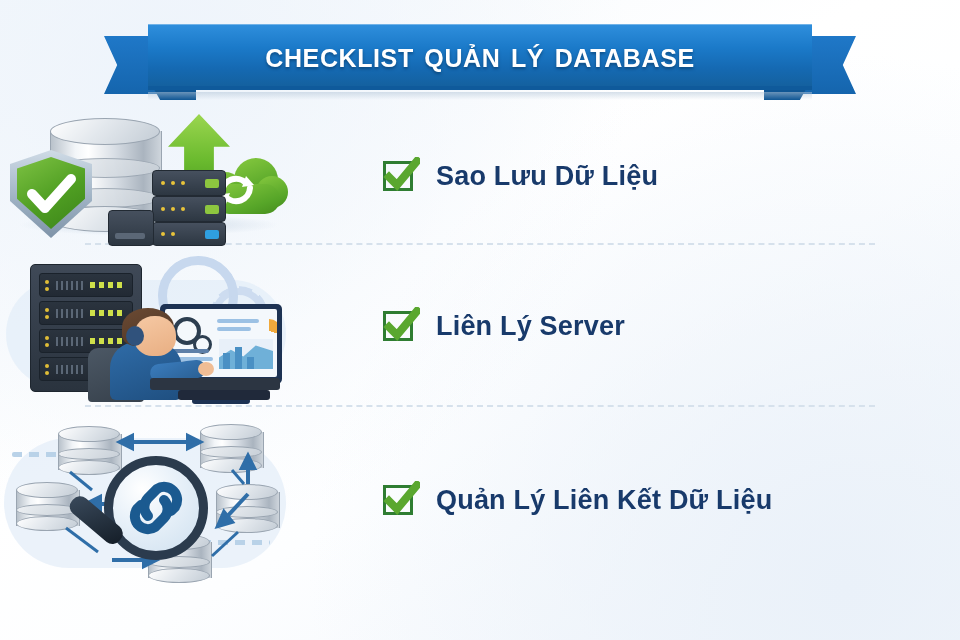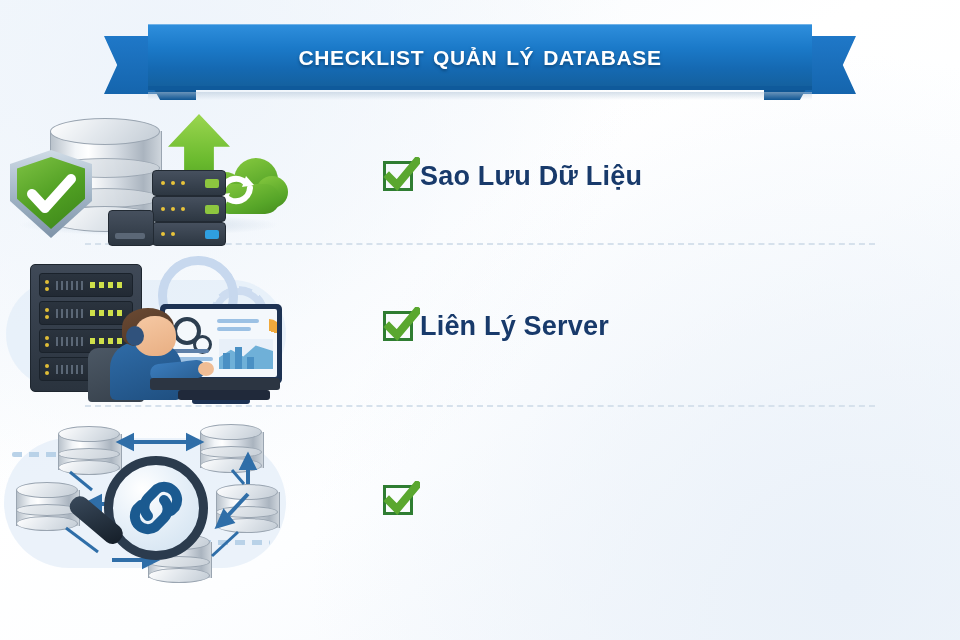"checklist quản lý database" .banner .title { font-size: 30px -> 36px }
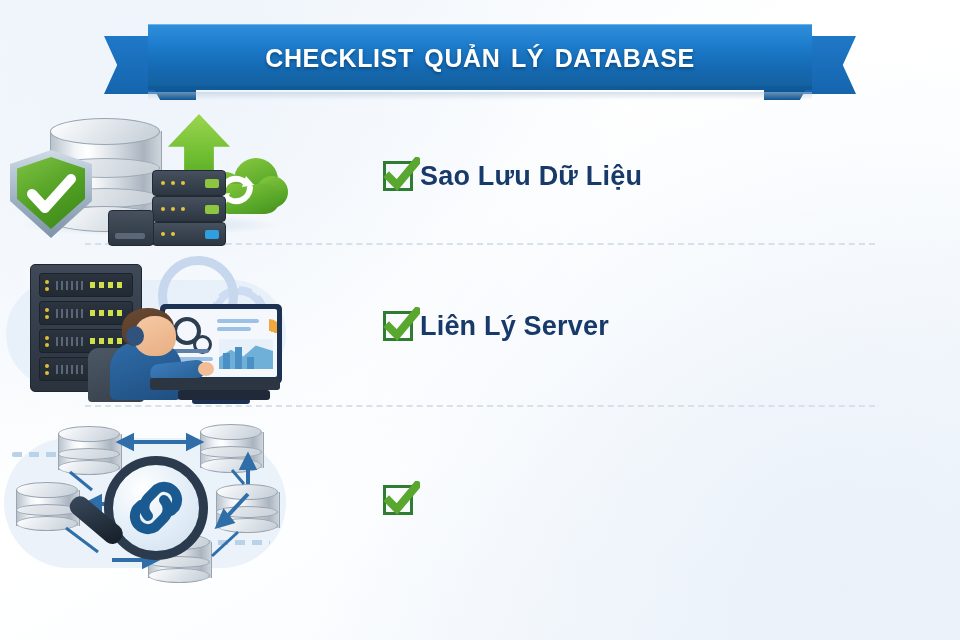"Sao Lưu Dữ Liệu" .label { gap: none -> 16px }
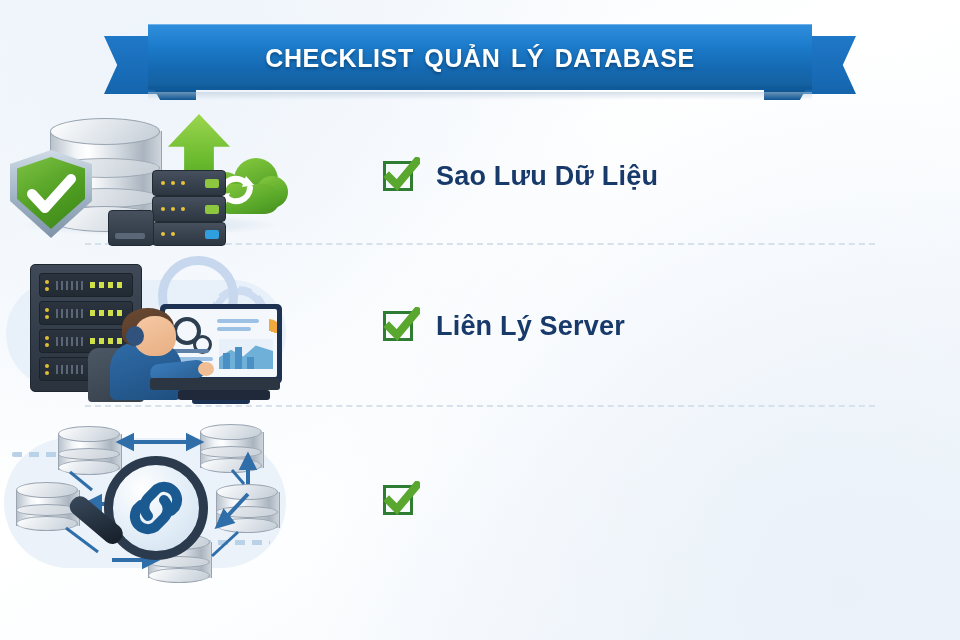"Quản Lý Liên Kết Dữ" span.label-text { html: none -> <span>Quản Lý Liên Kết Dữ Liệu</span> }
